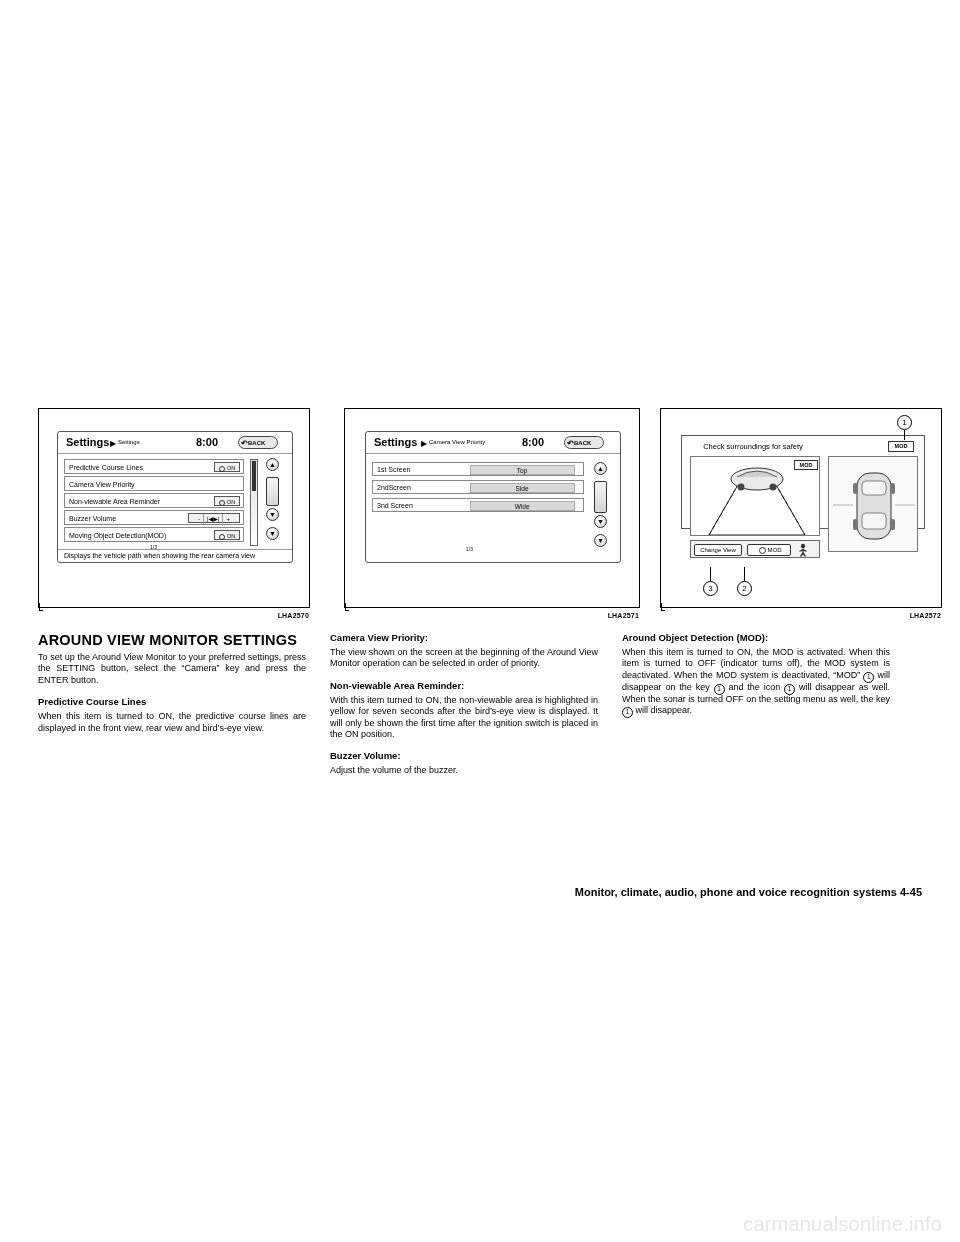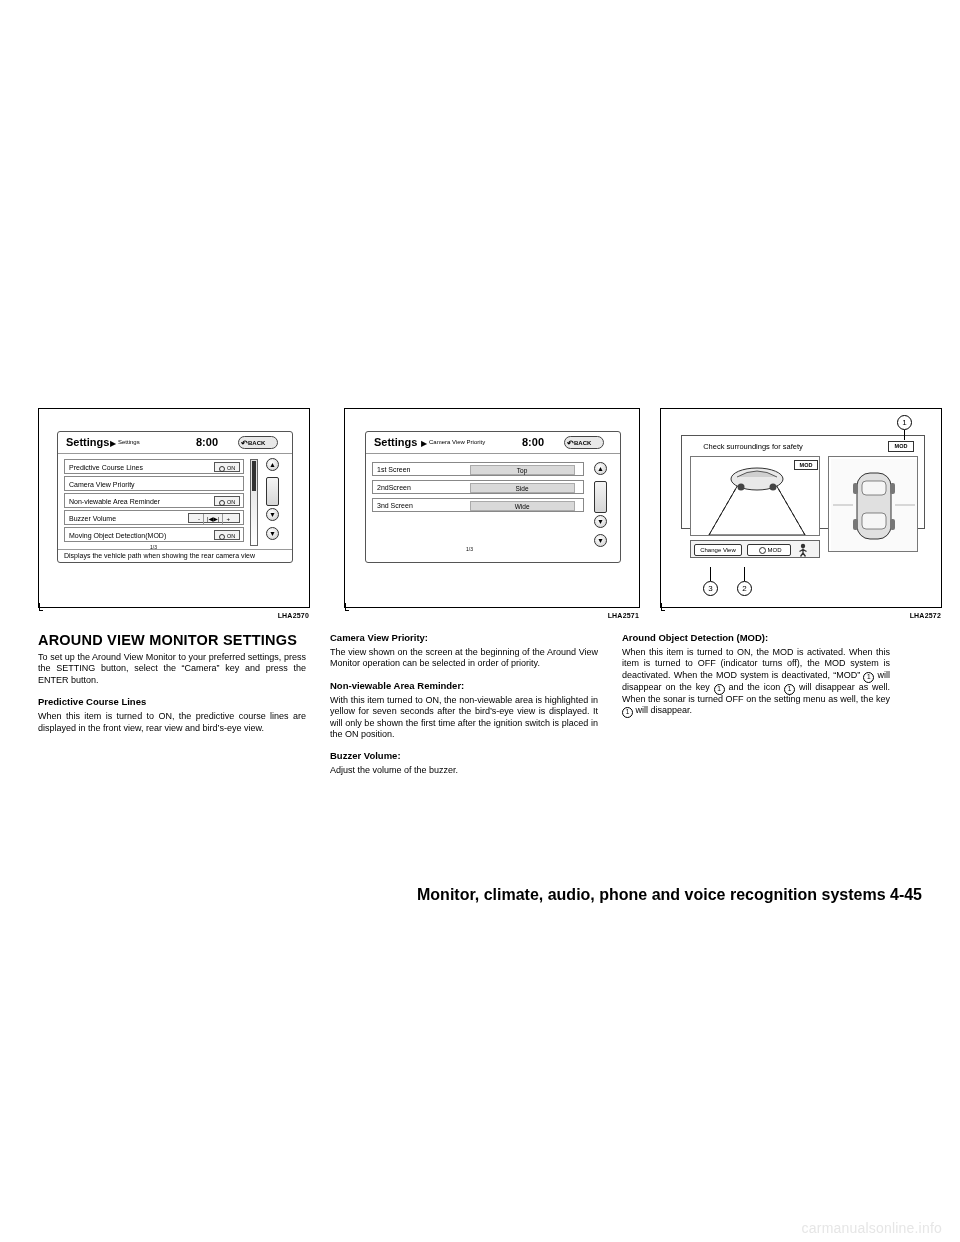"Monitor, climate, audio, phone and" .footer-line { font-size: 16px -> 11px }
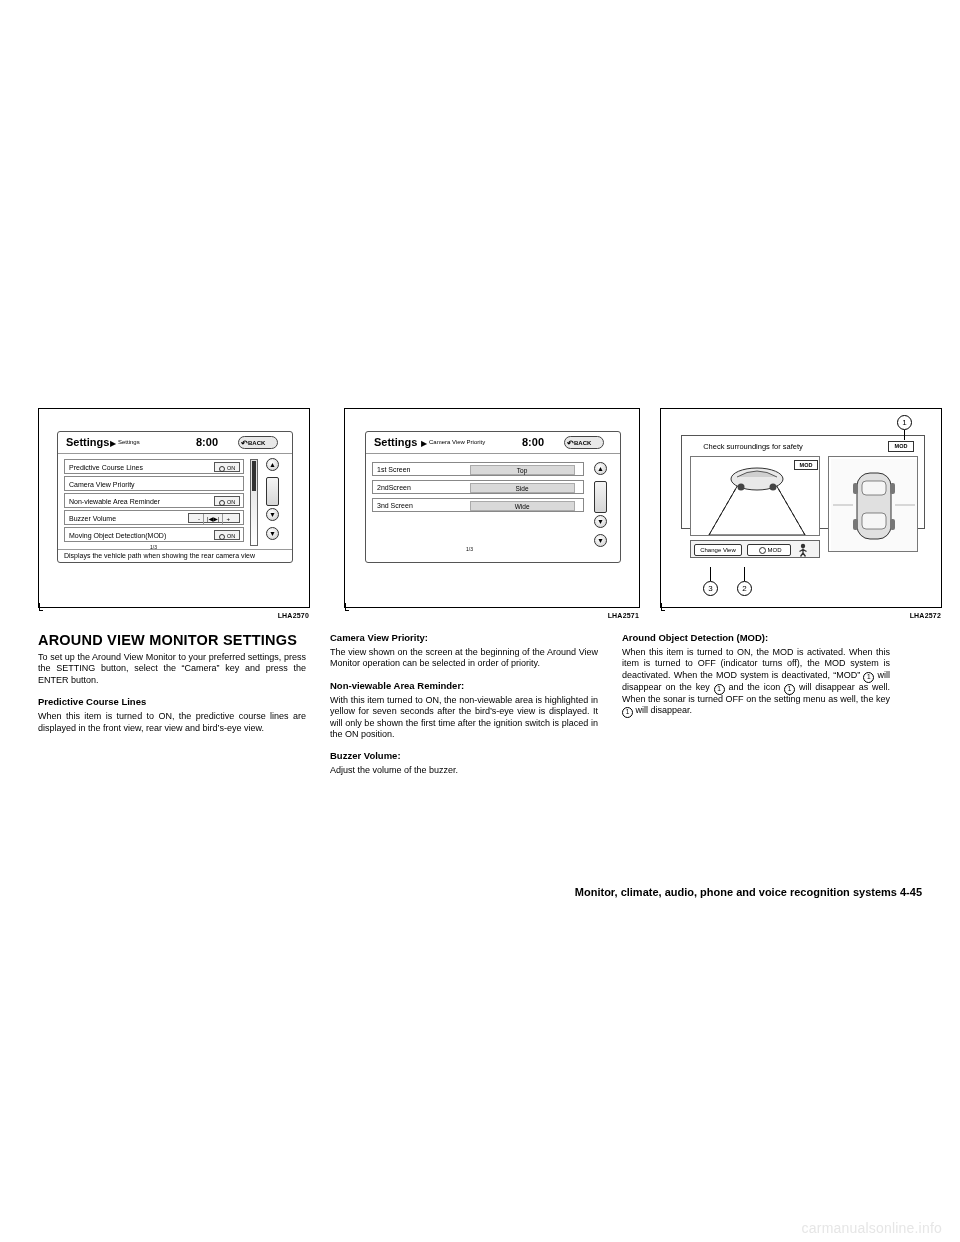"carmanualsonline.info" .watermark { font-size: 14px -> 20px }
